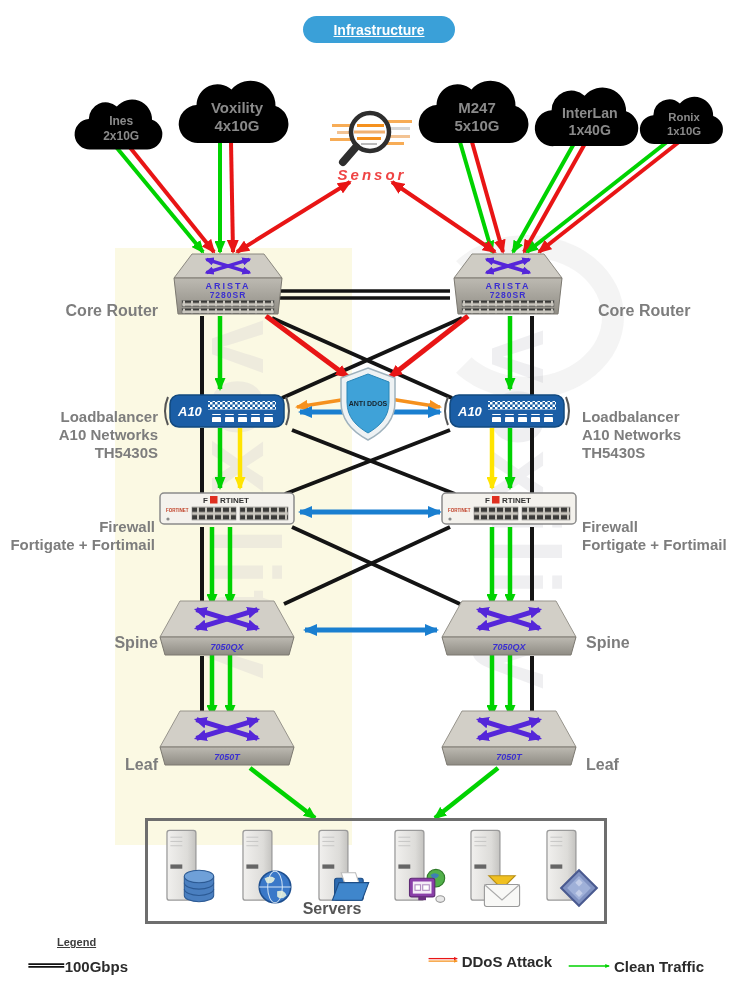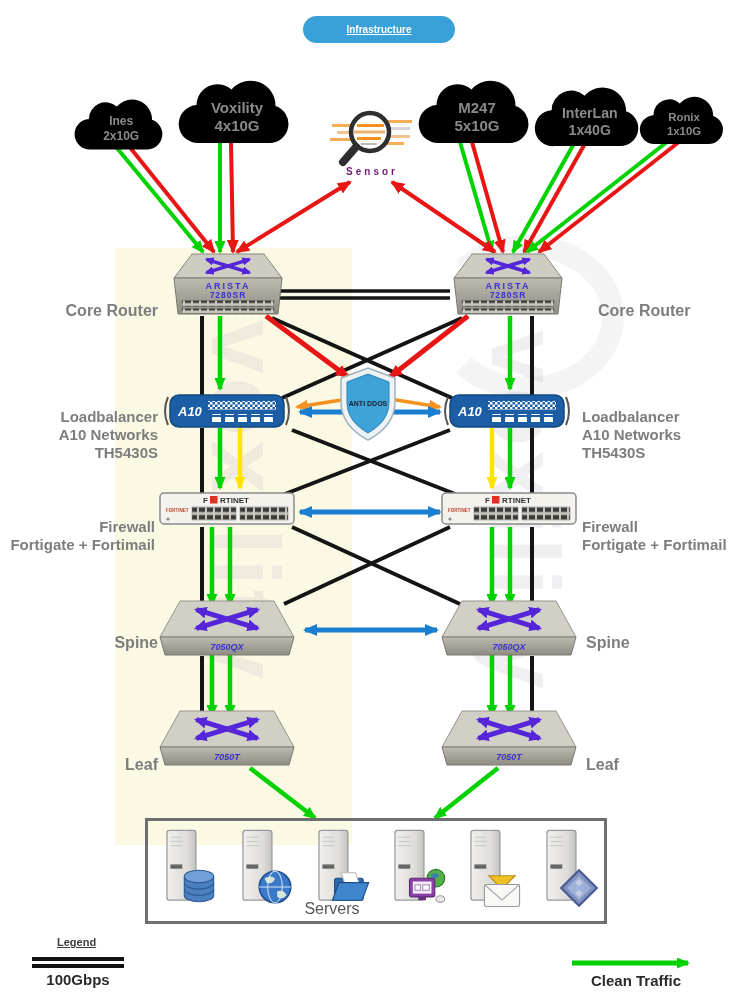"Infrastructure" .title-pill { font-size: 10px -> 14px }
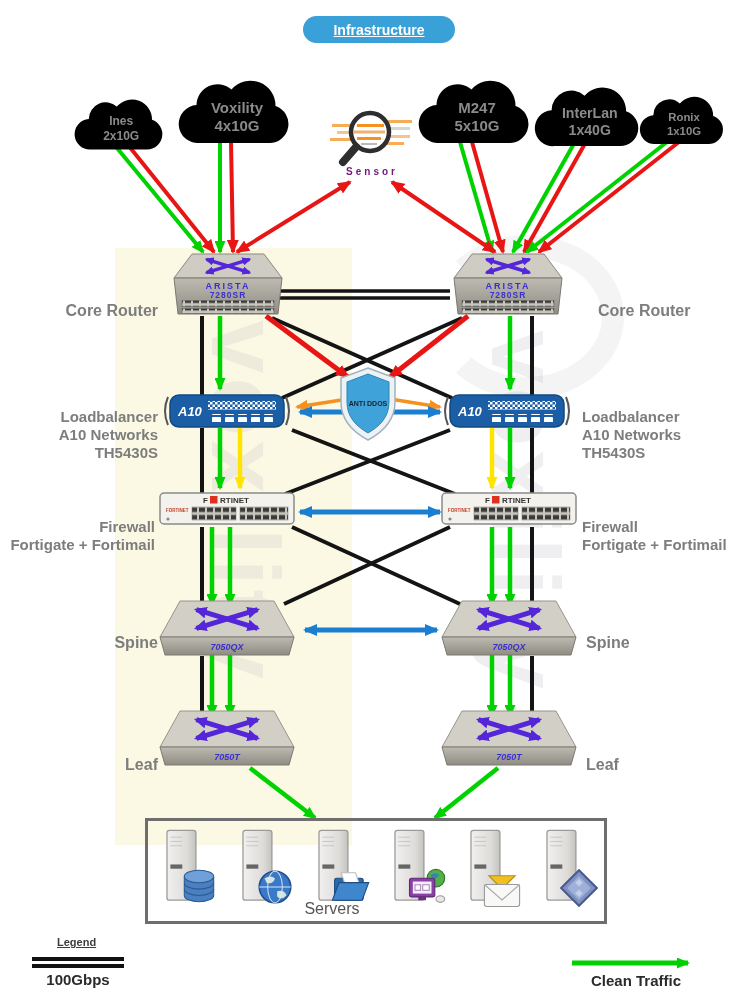"Sensor" .sensor-lbl { color: #701a75 -> #ef4444; font-size: 10px -> 15px; font-style: none -> italic }
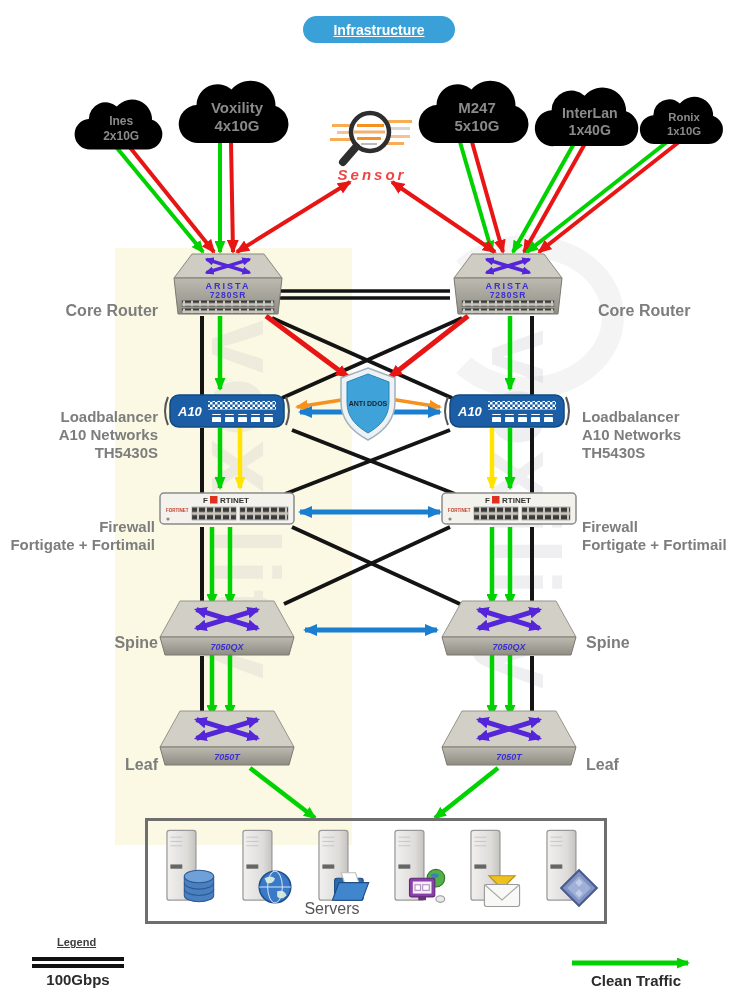"Servers" .servers-lbl { font-weight: normal -> bold }
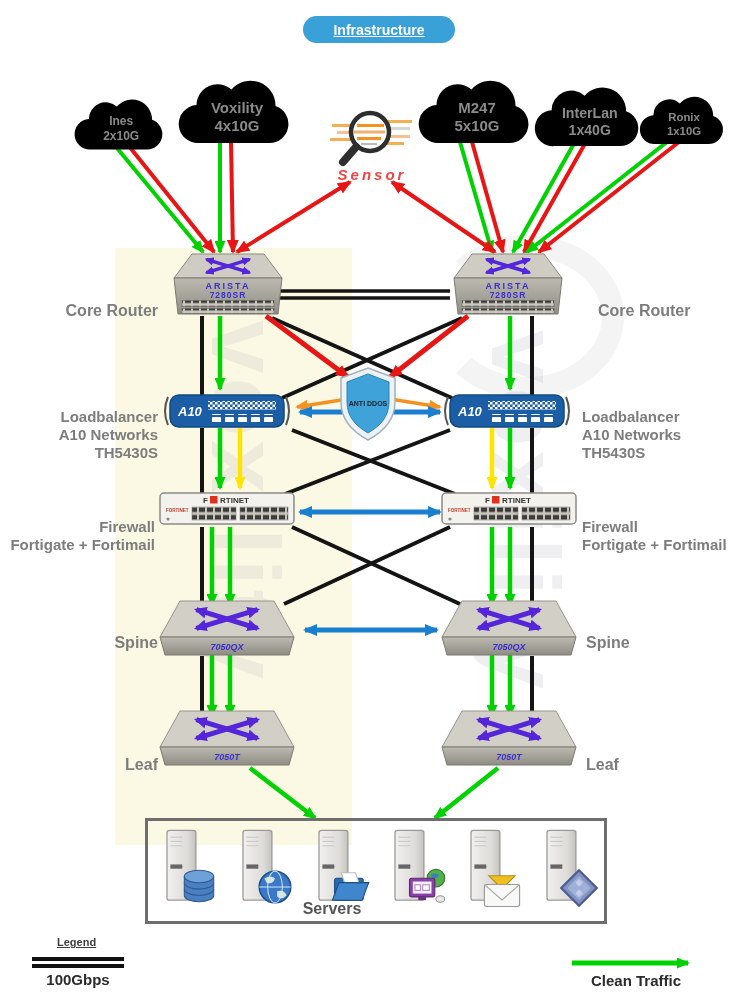"100Gbps" .leg-item { flex-direction: column -> row }
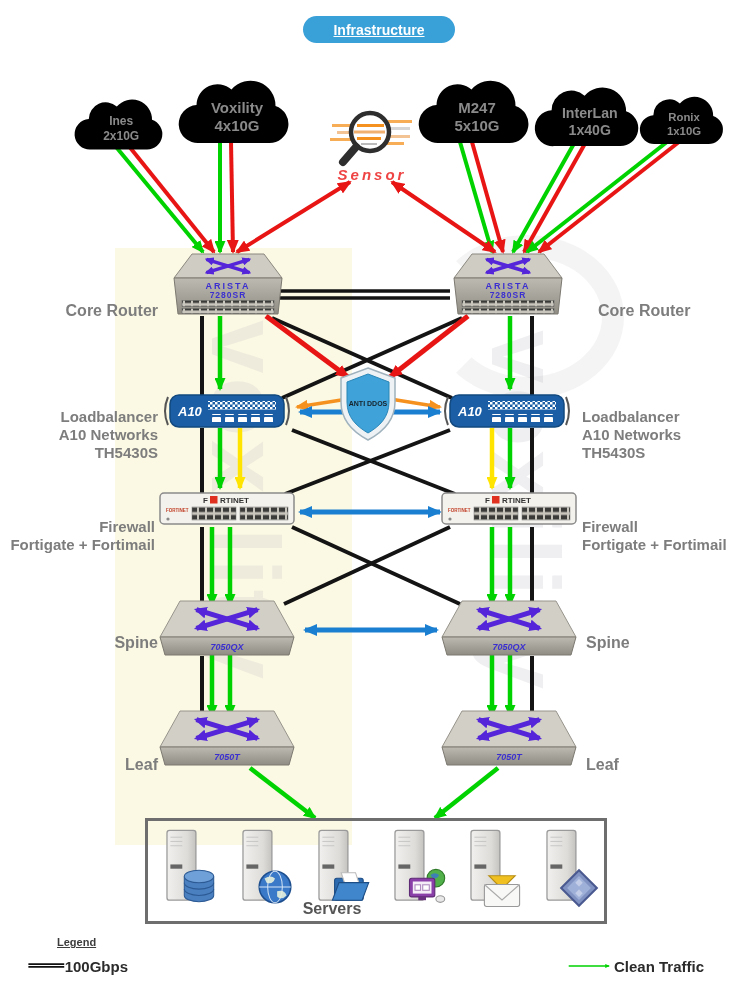"DDoS Attack" div.abs { html: none -> <div> <svg> <line></line> <line></line> </svg> <span>DDoS Attack</span> </div> }
